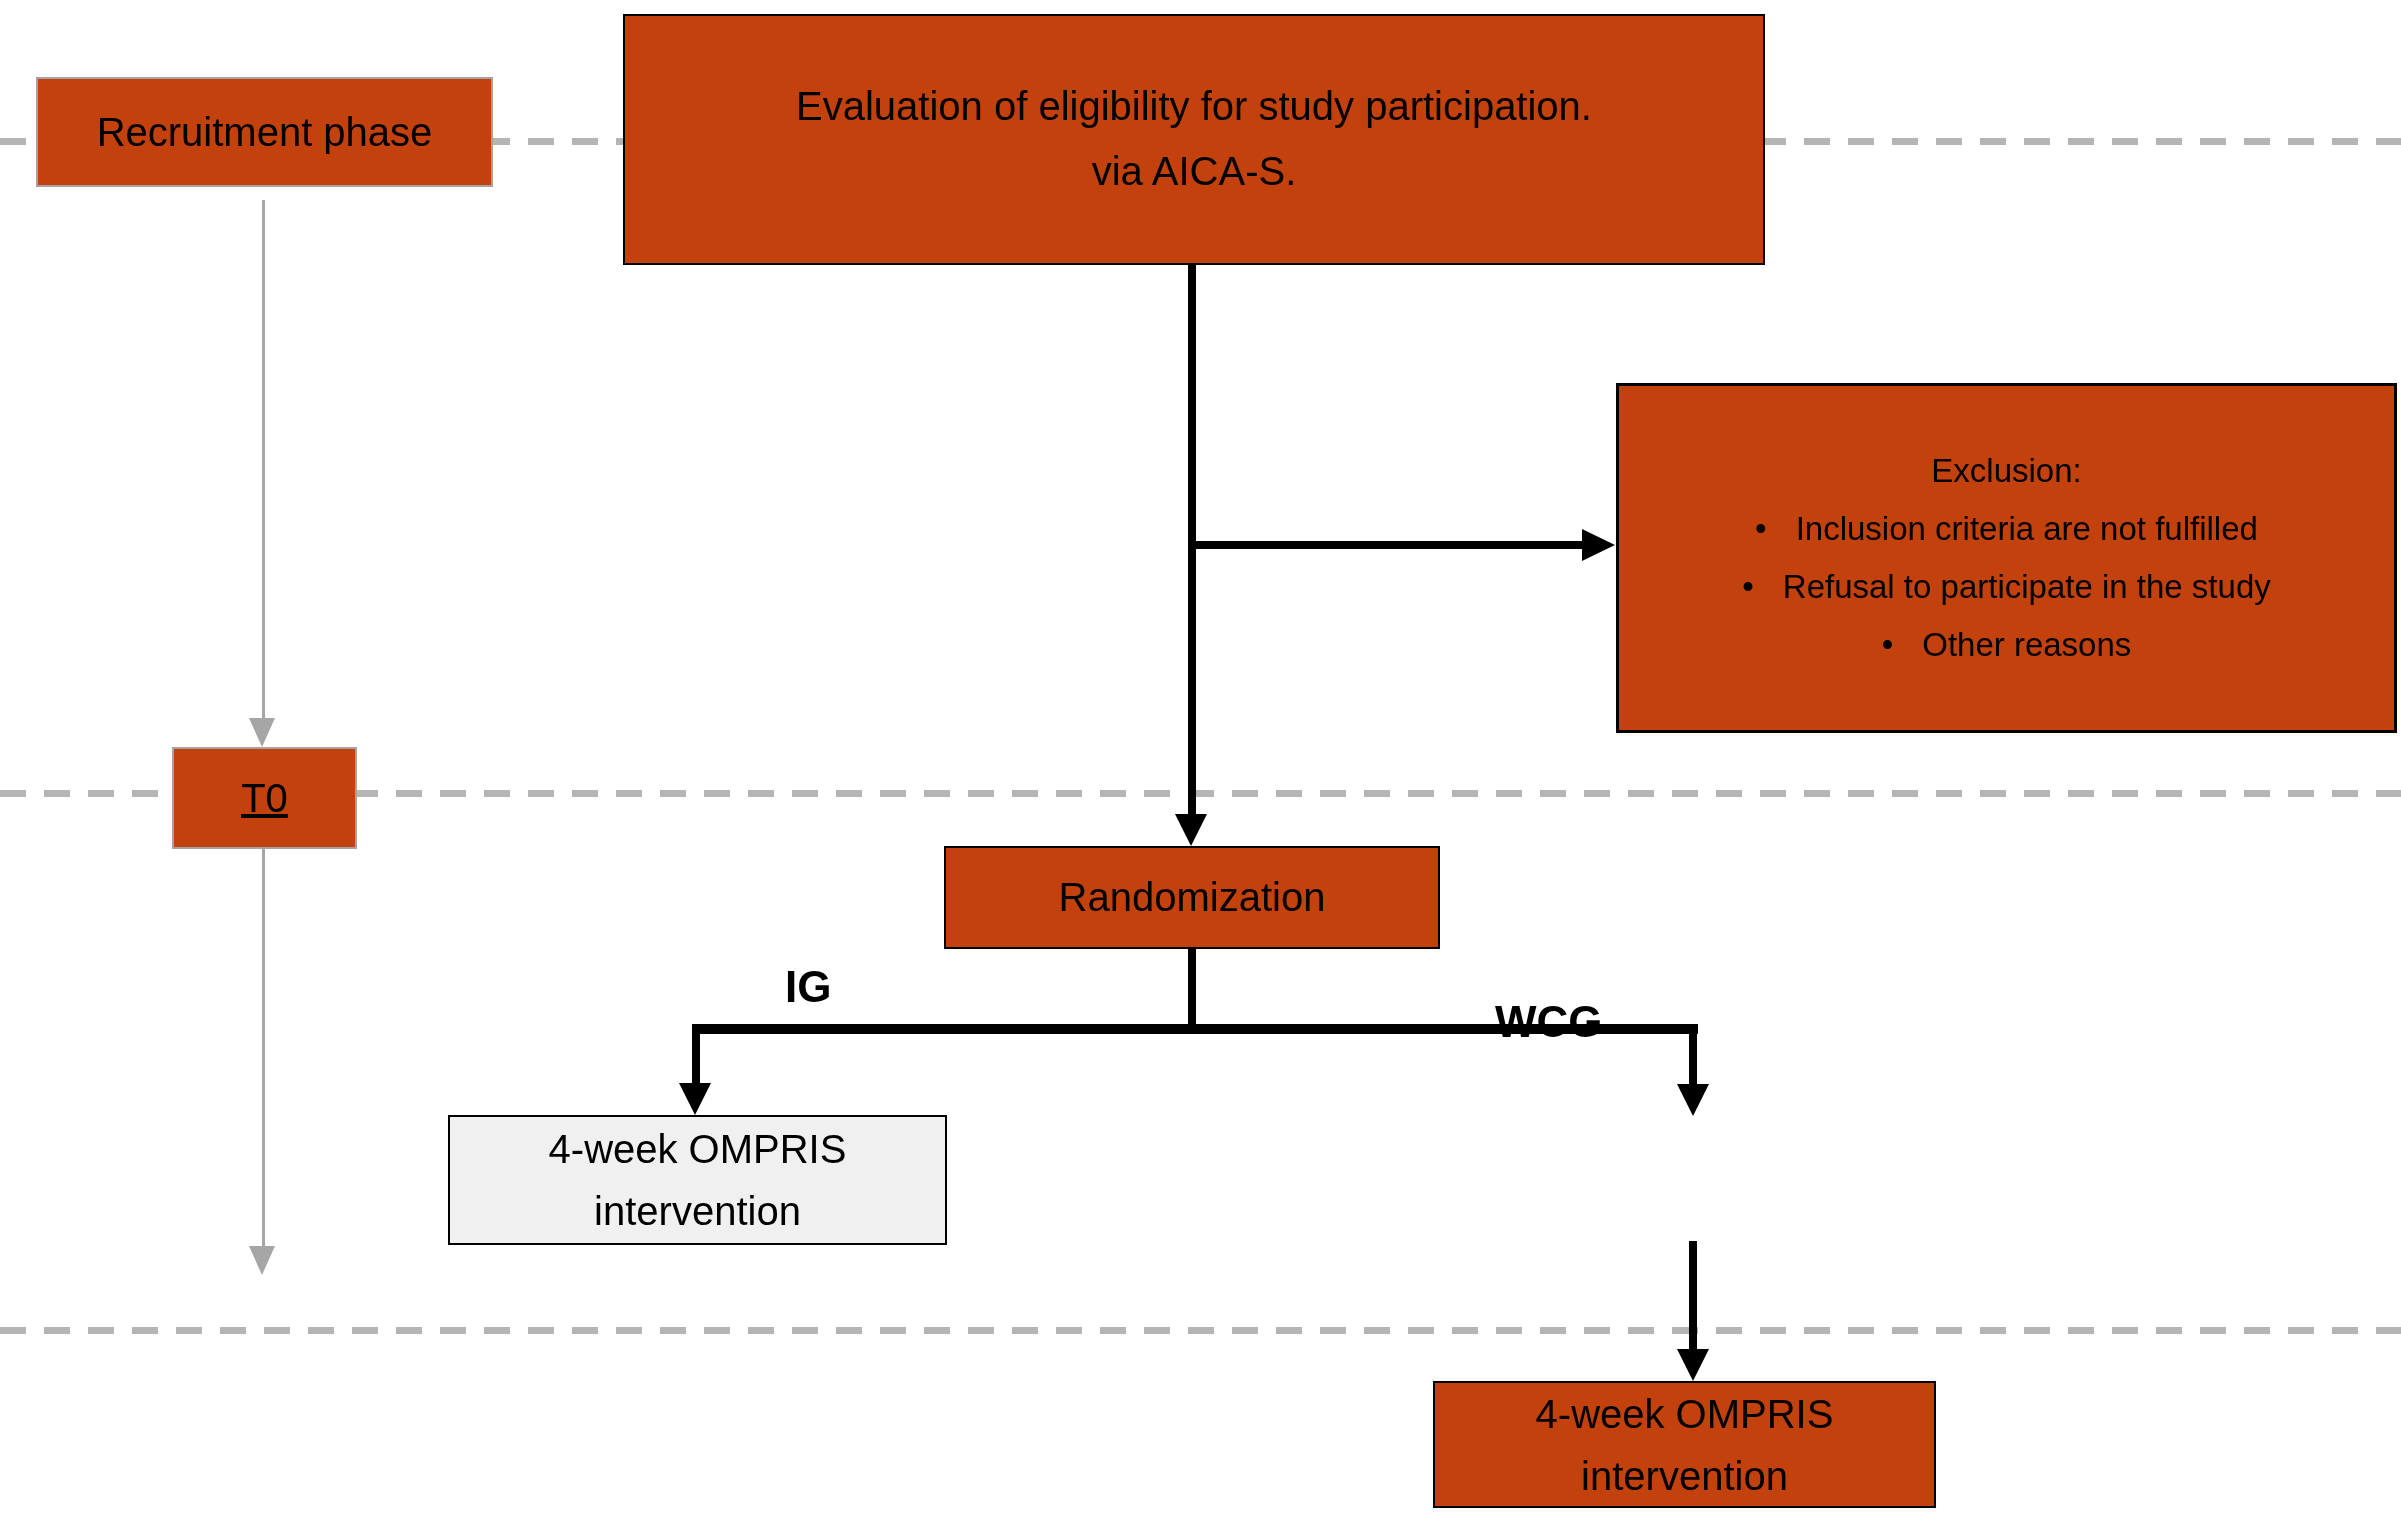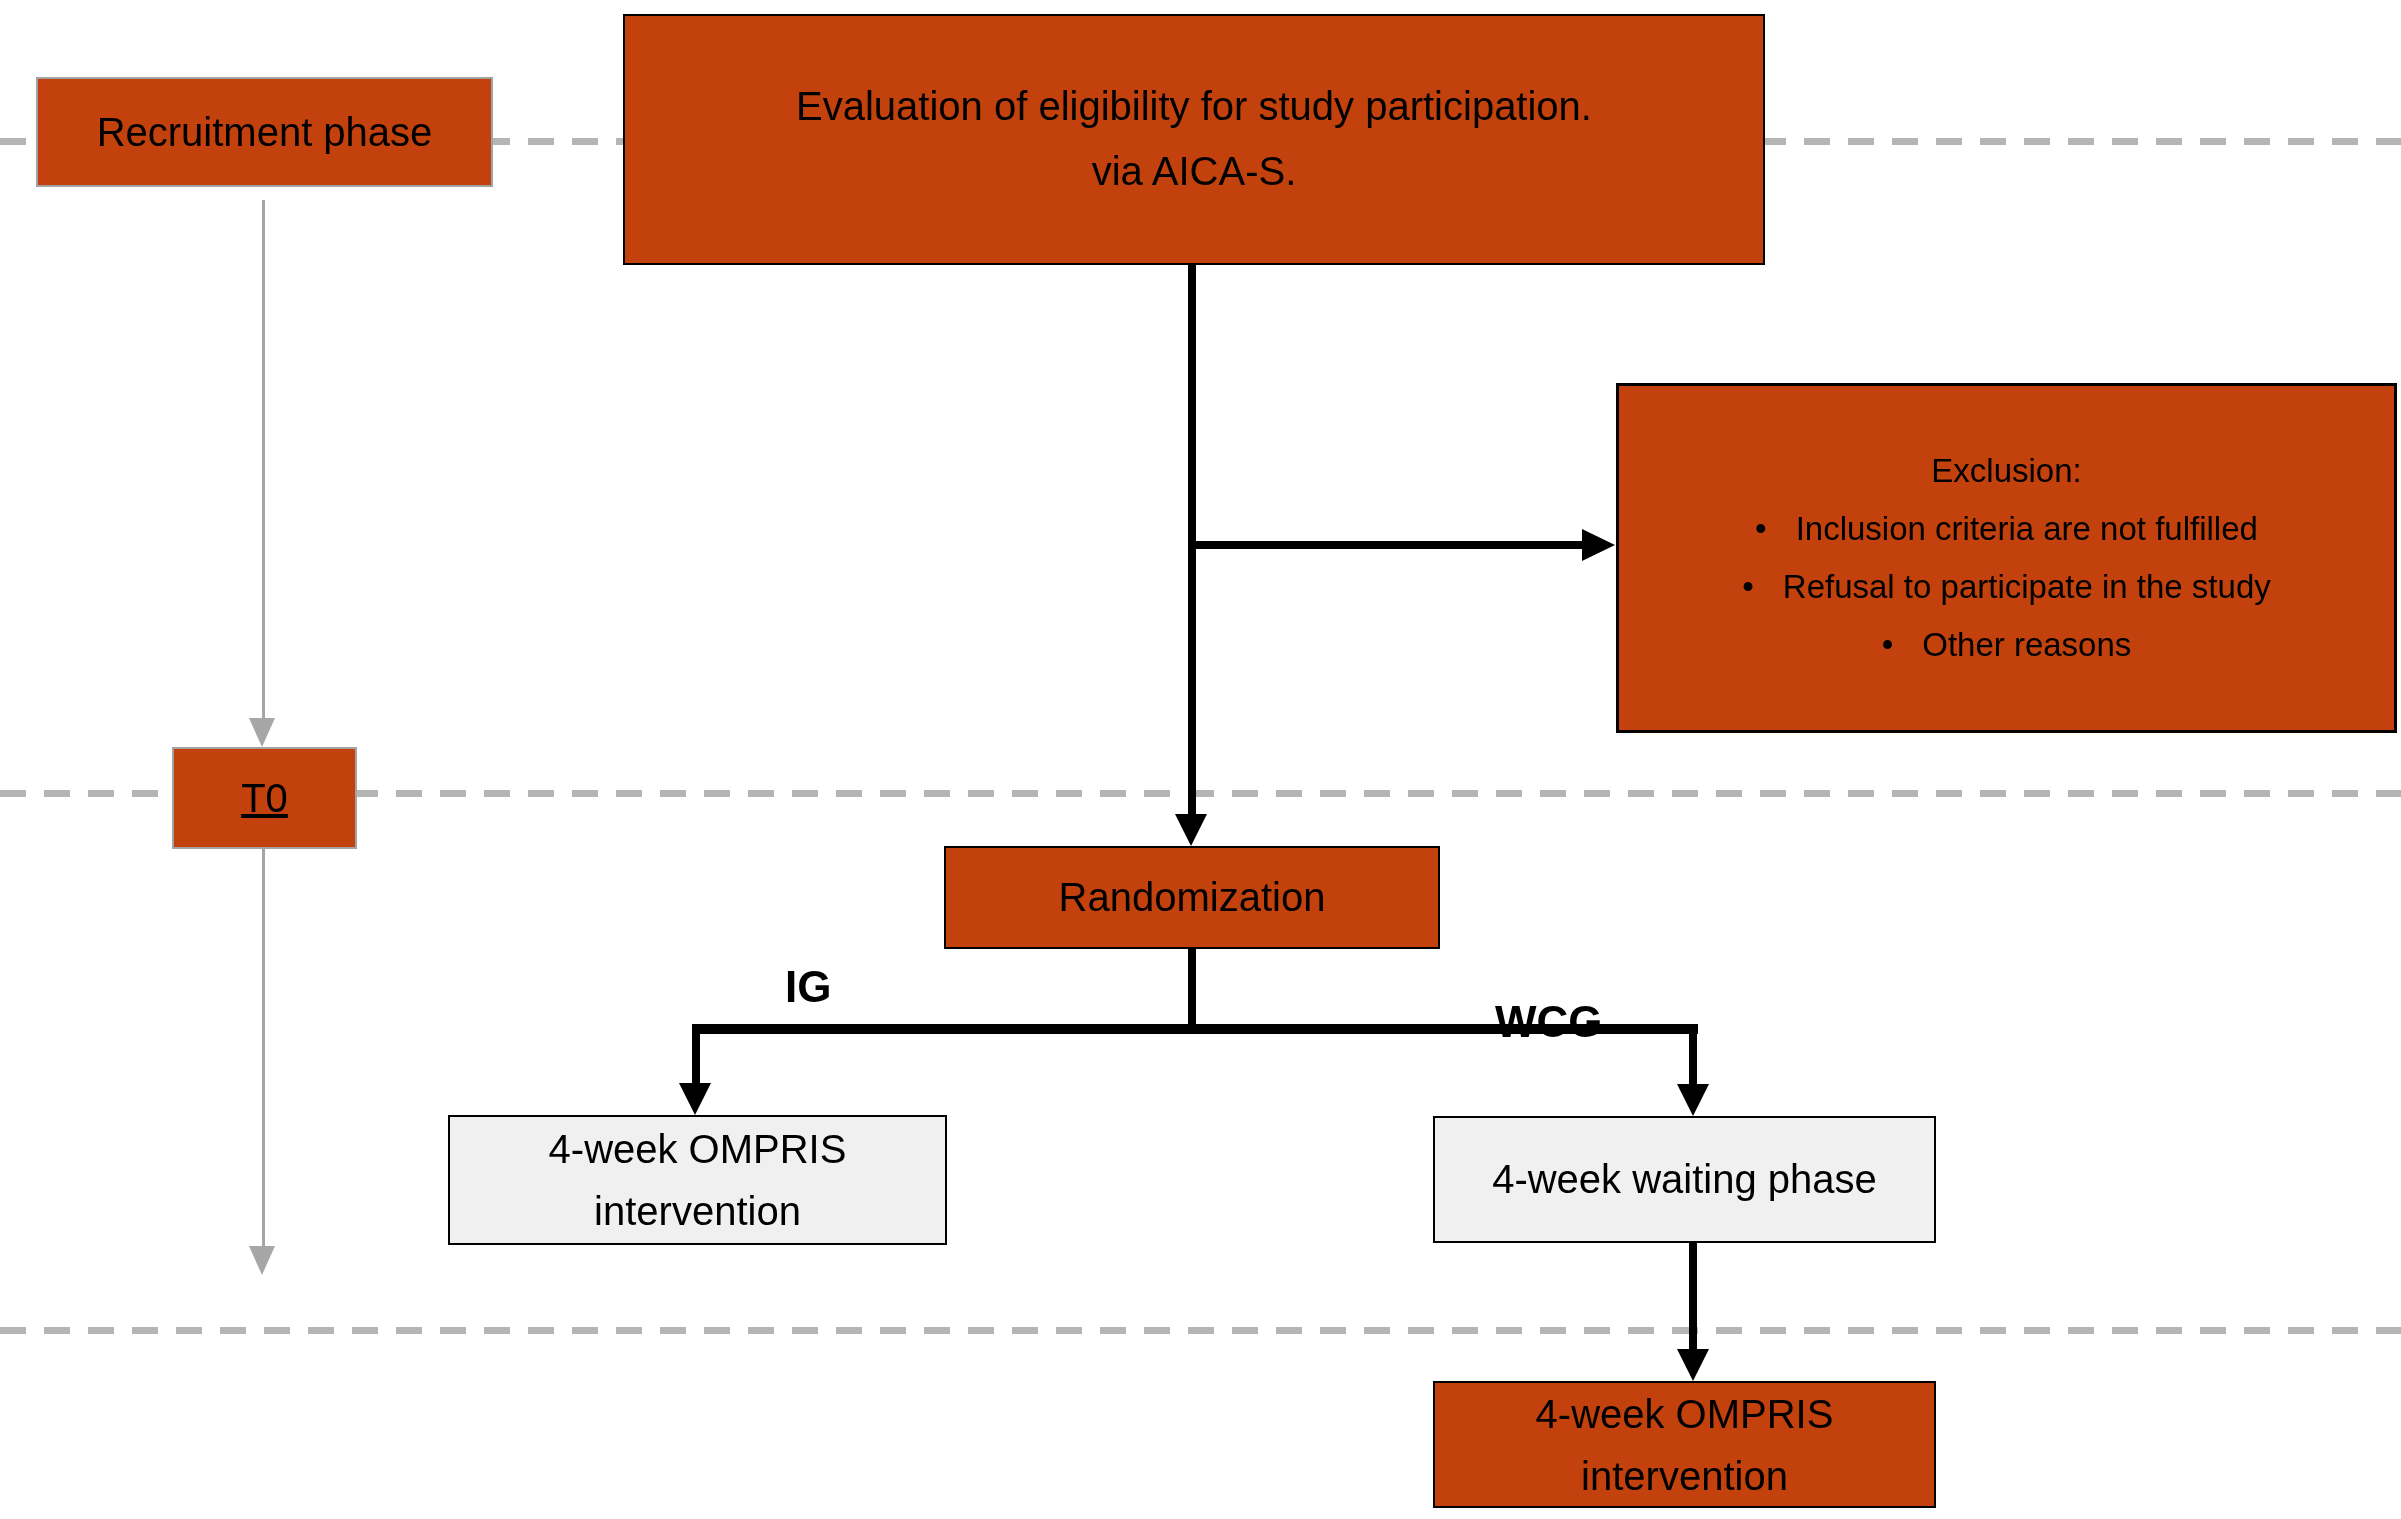"4-week waiting phase" div.box { html: <div> <div>4-week waiting phase</div> </div> -> none }
